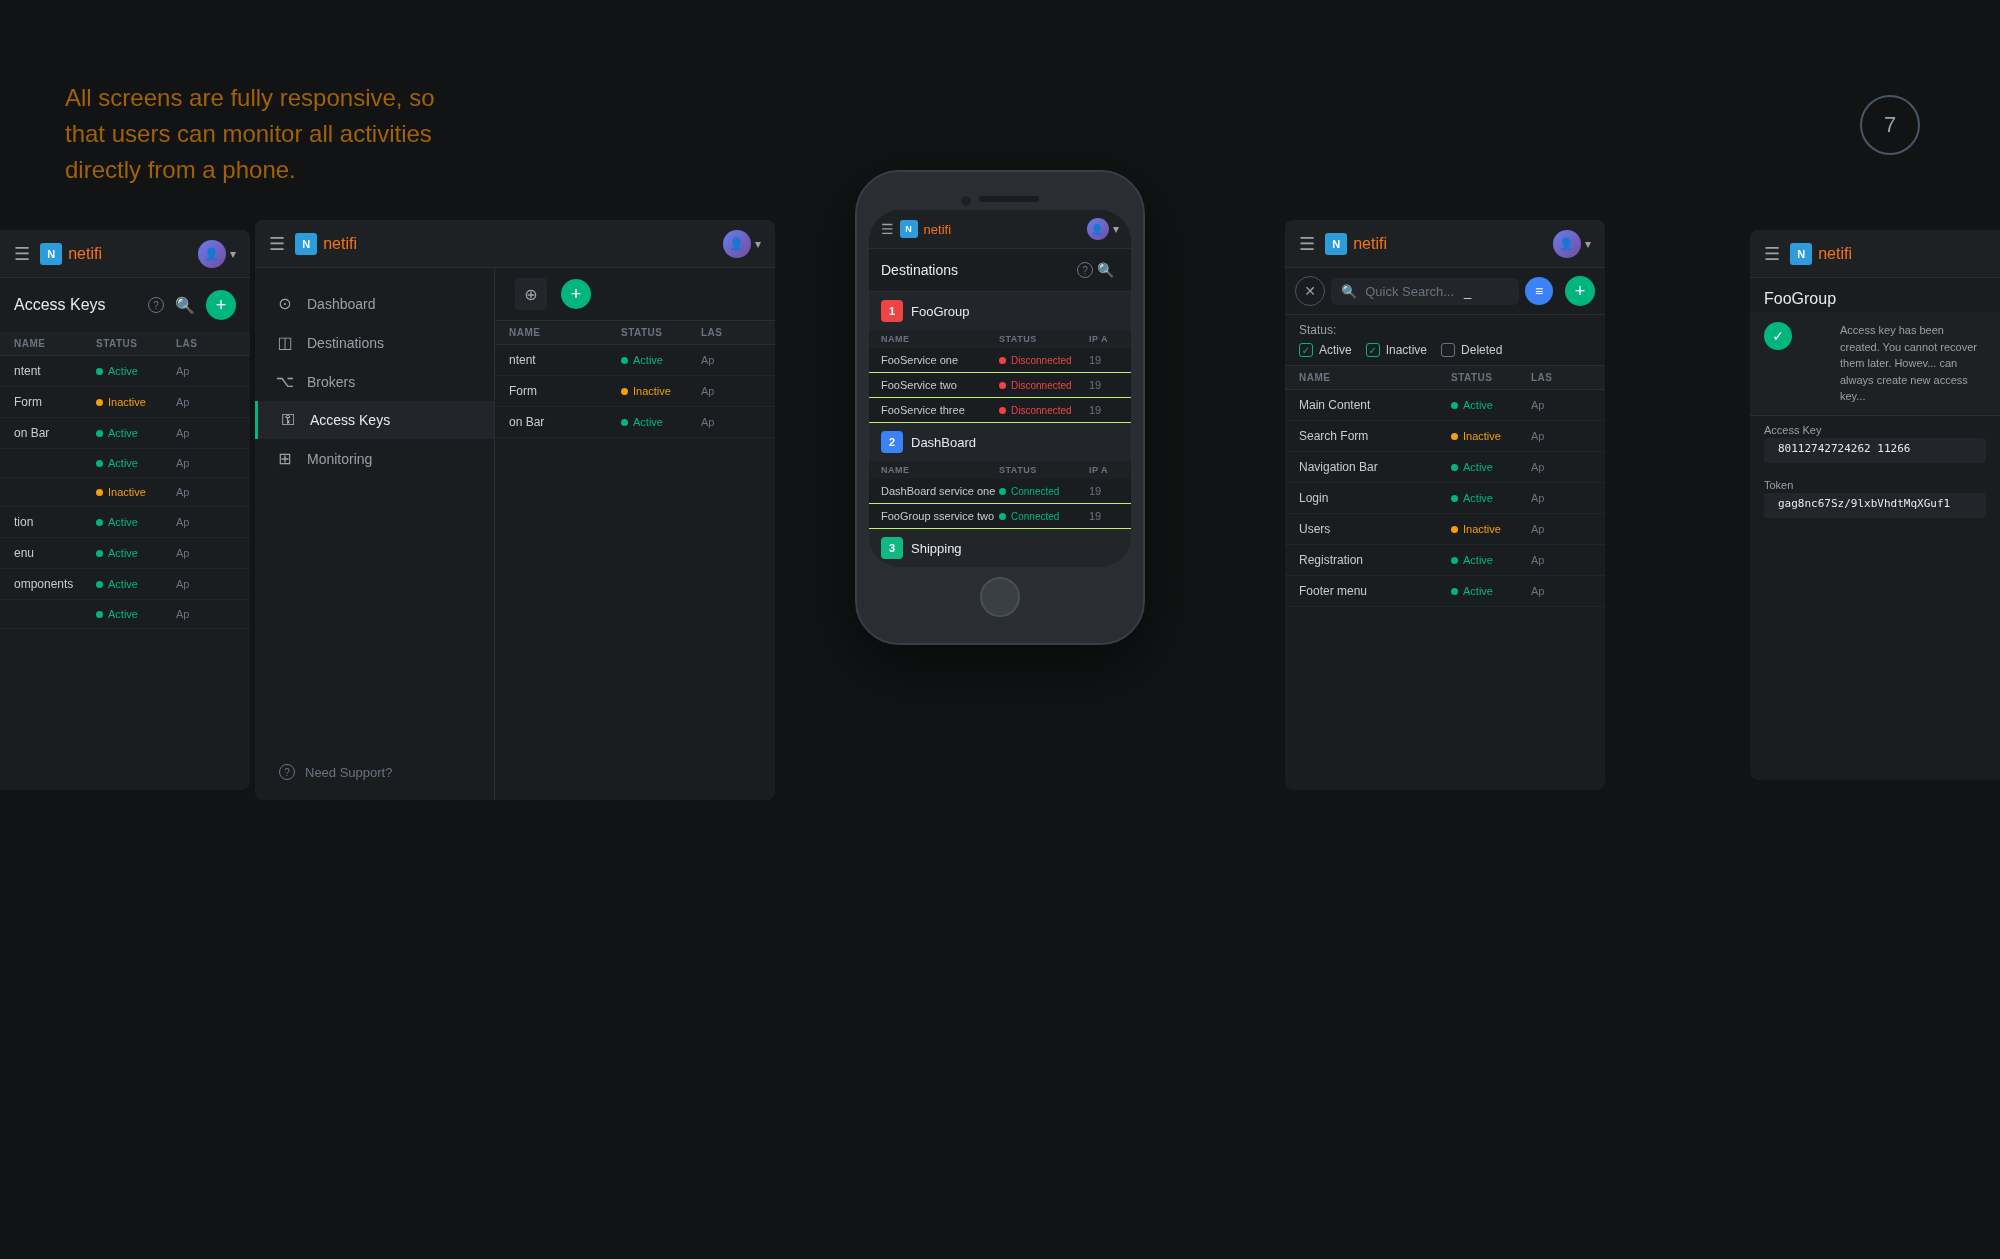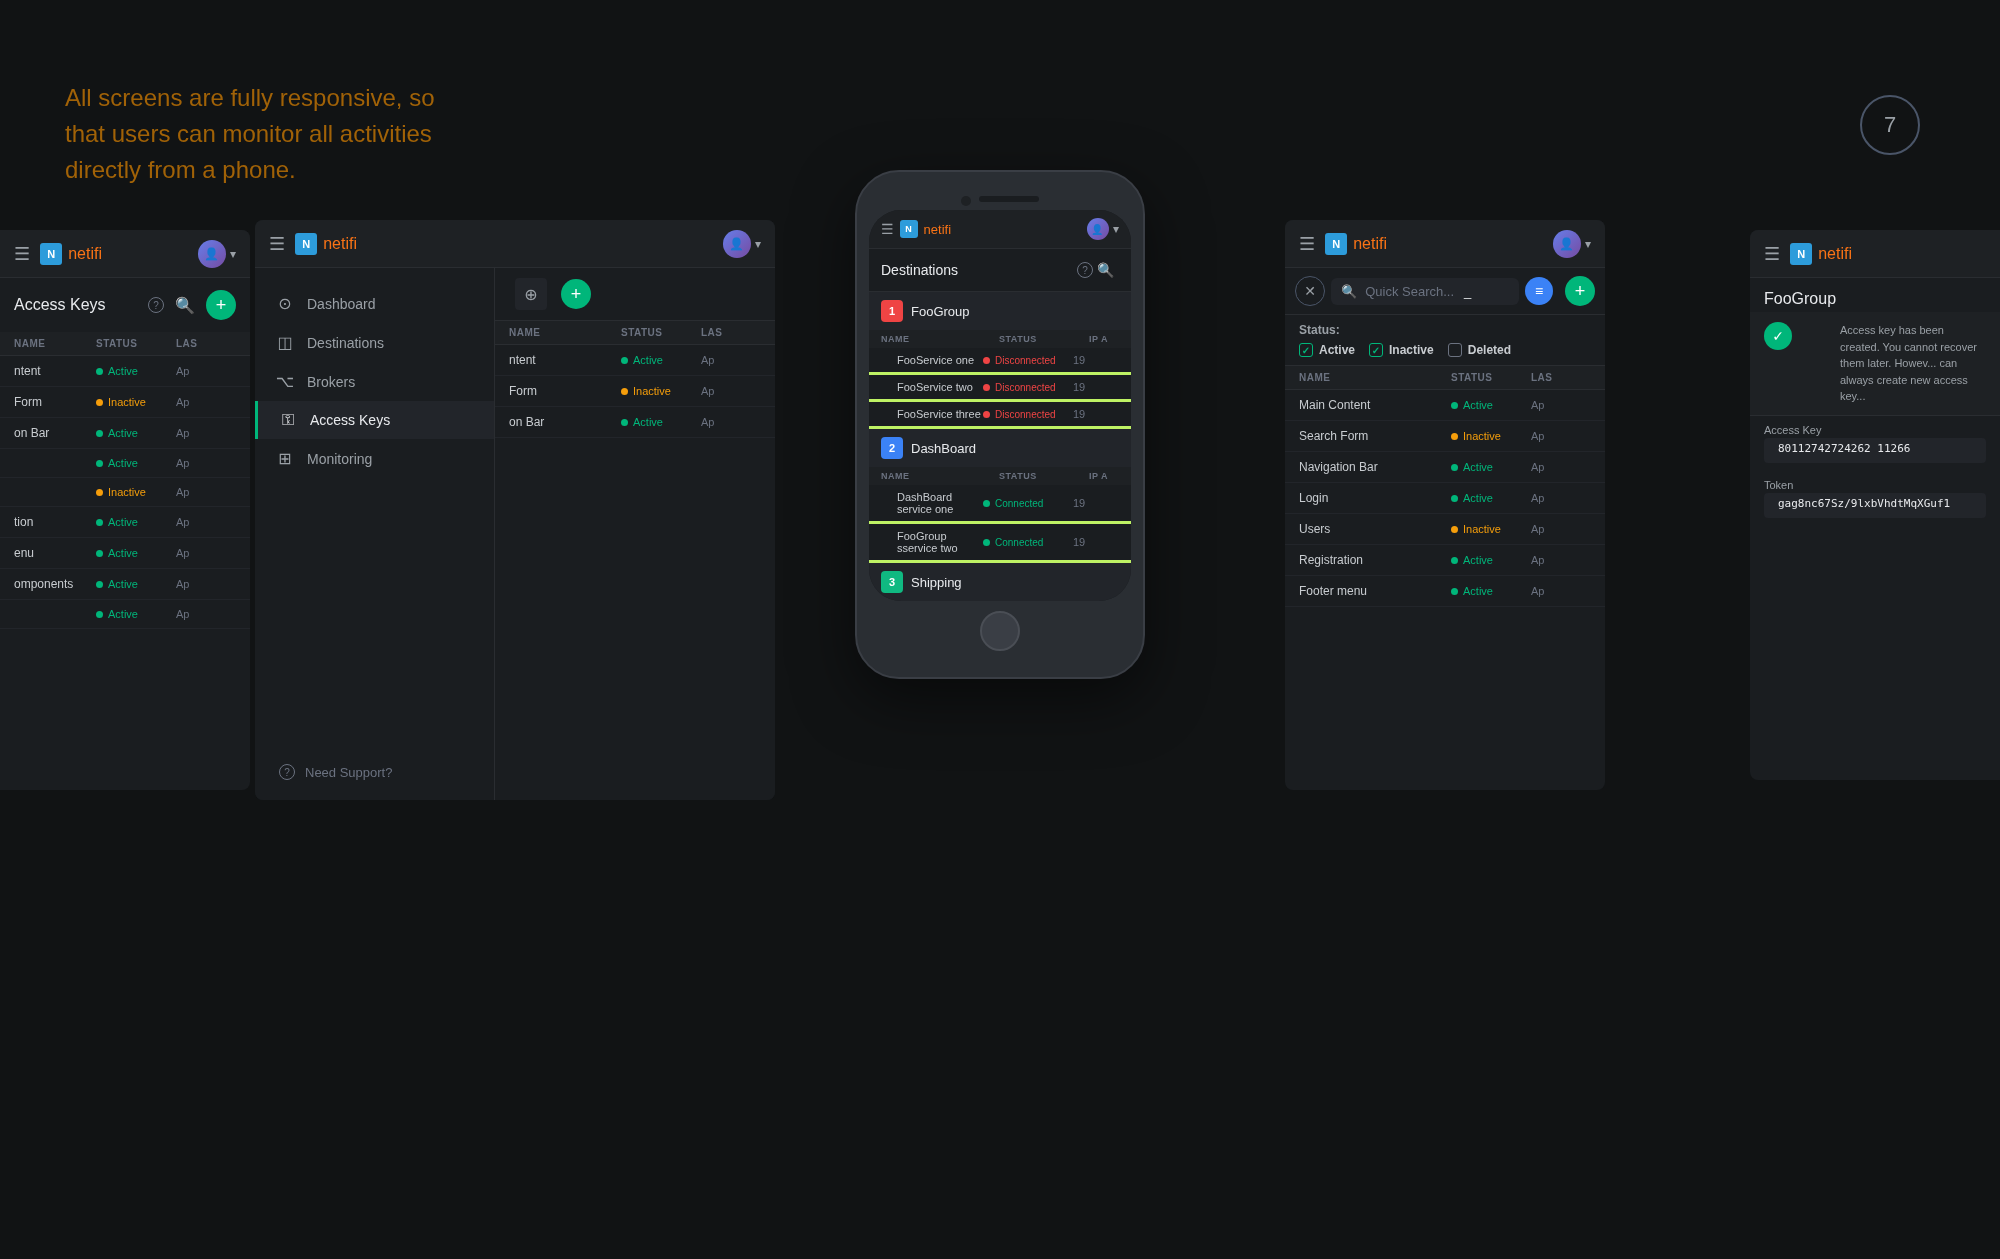"Status:" .status-filter { font-weight: bold -> none }
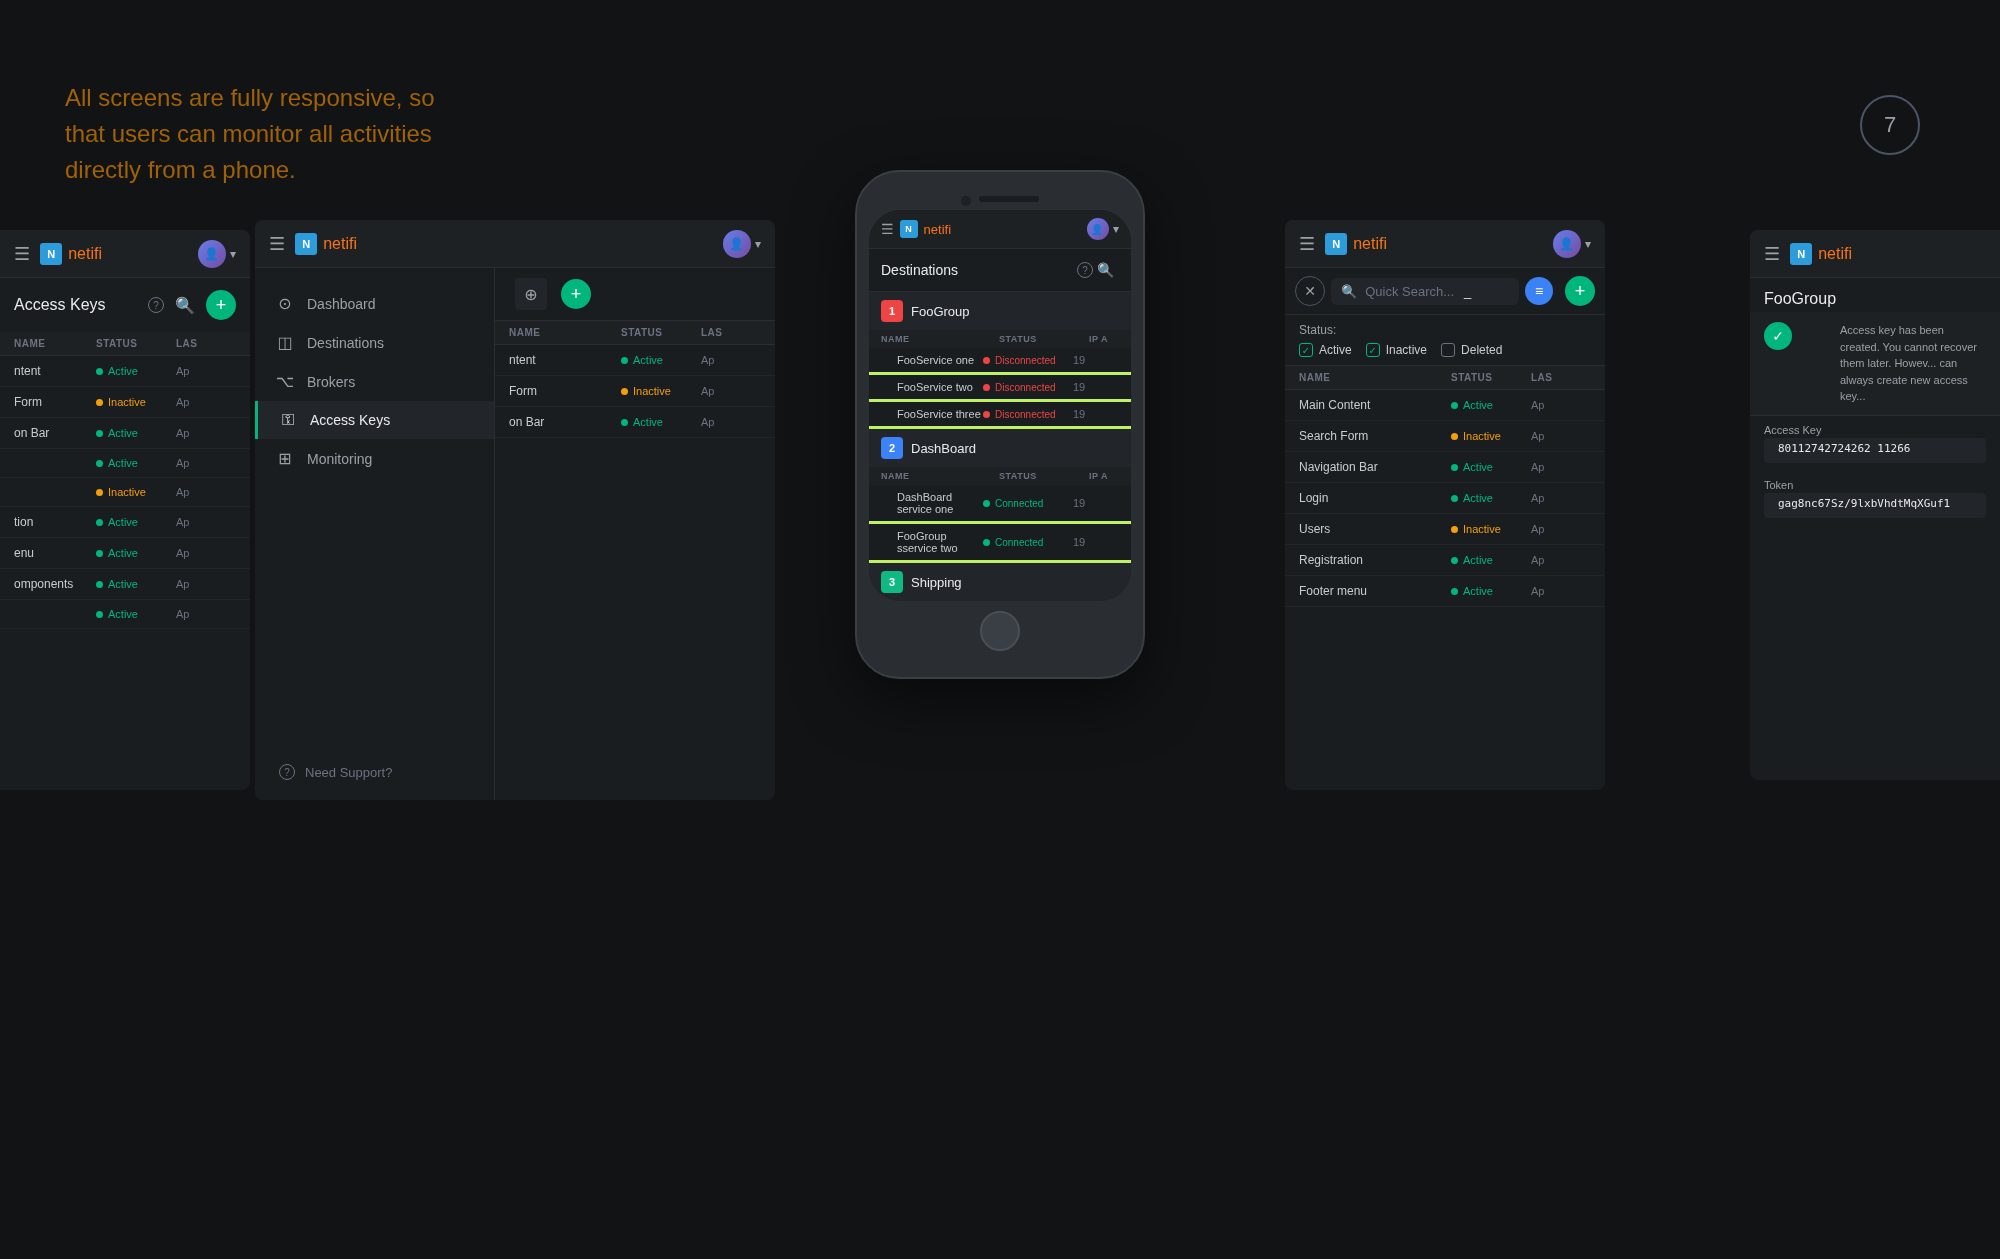"FooService one" .phone-row { border-bottom: 3px solid #bef264 -> 1px solid #bef264; padding: 6px 28px -> 6px 12px }
